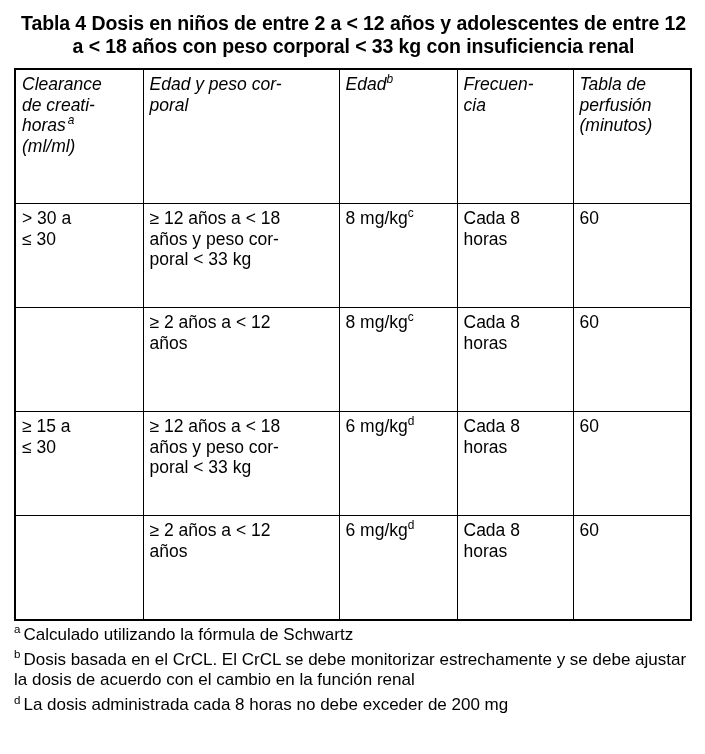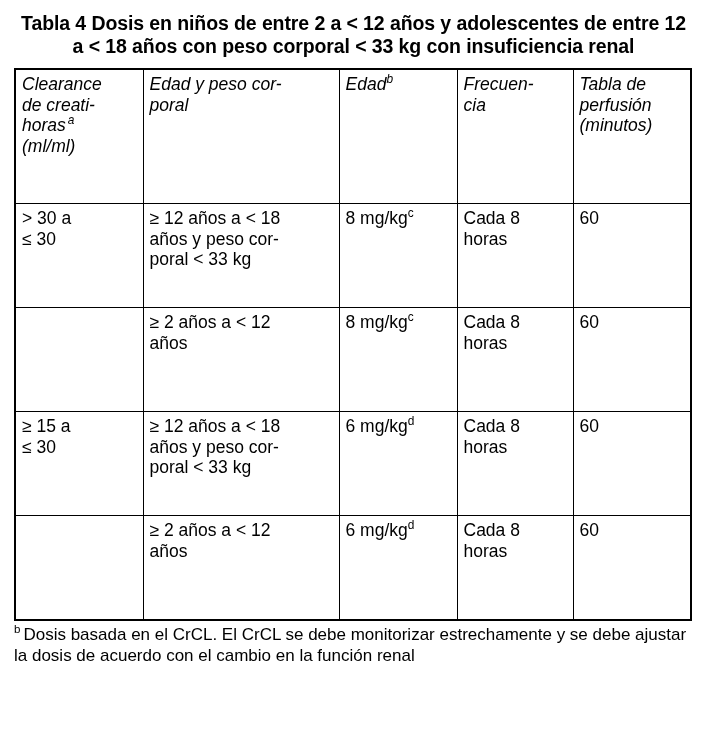"a Calculado utilizando la fórmula" p.note { html: none -> <p> <span>a</span><span>Calculado utilizando la fórmula de Schwartz</span> </p> }
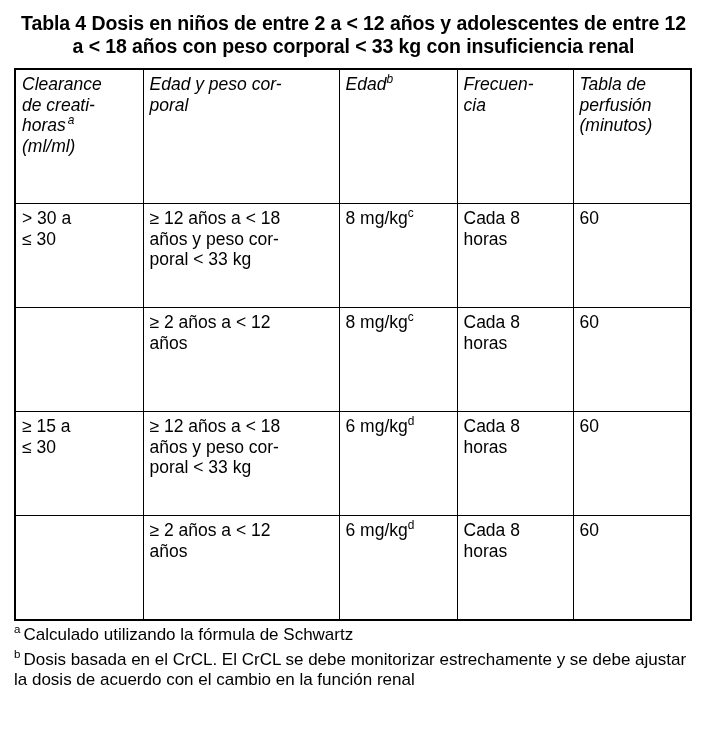"d La dosis administrada cada" p.note { html: none -> <p> <span>d</span><span>La dosis administrada cada 8 horas no debe exceder de 200 mg</span> </p> }
